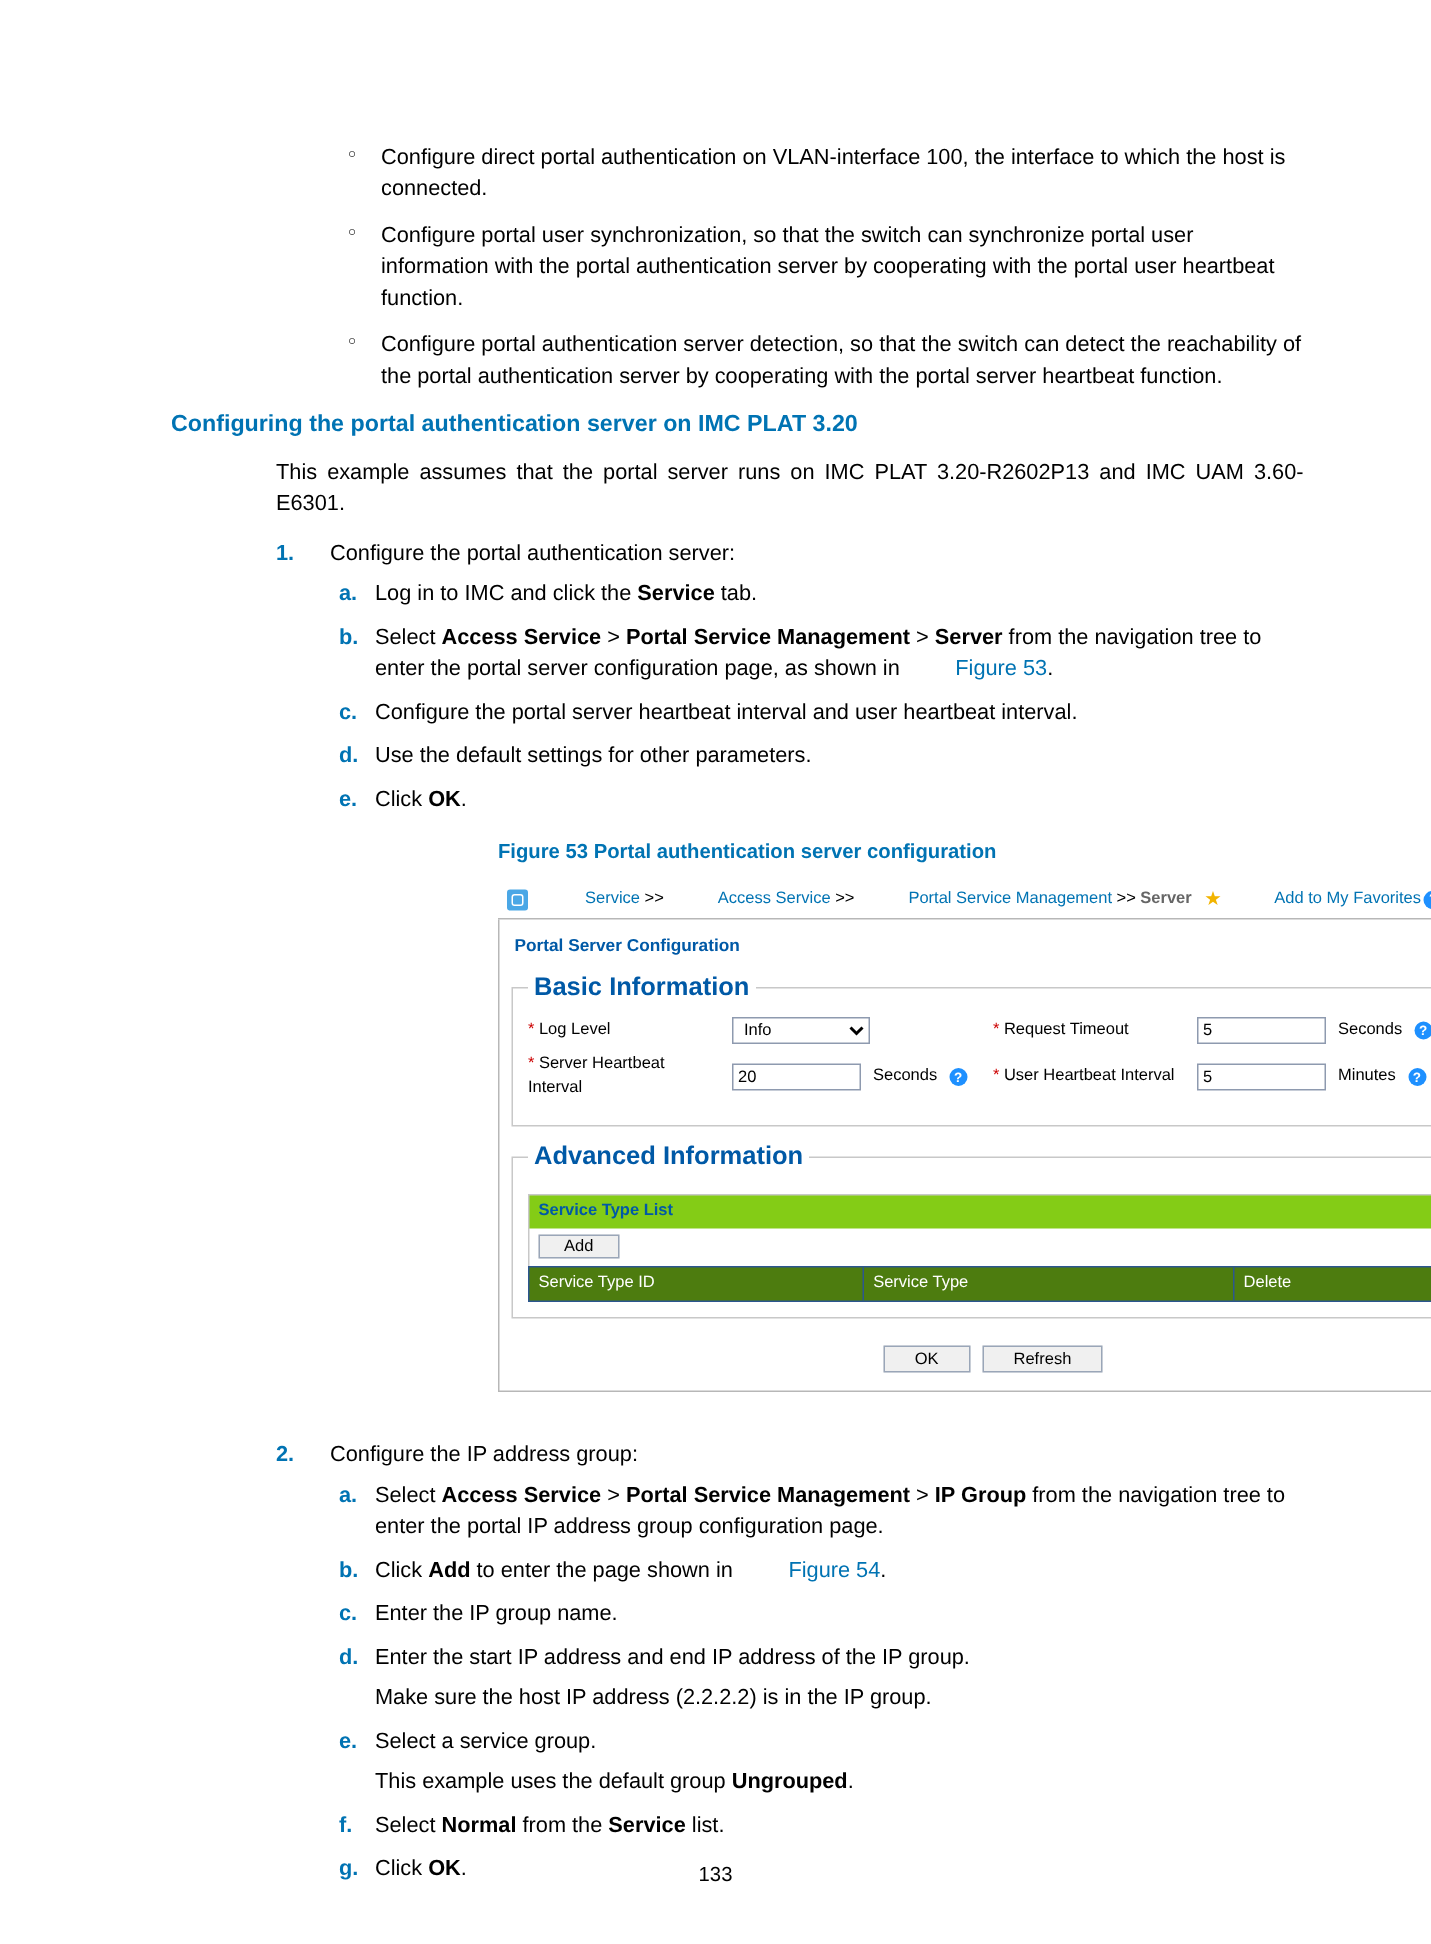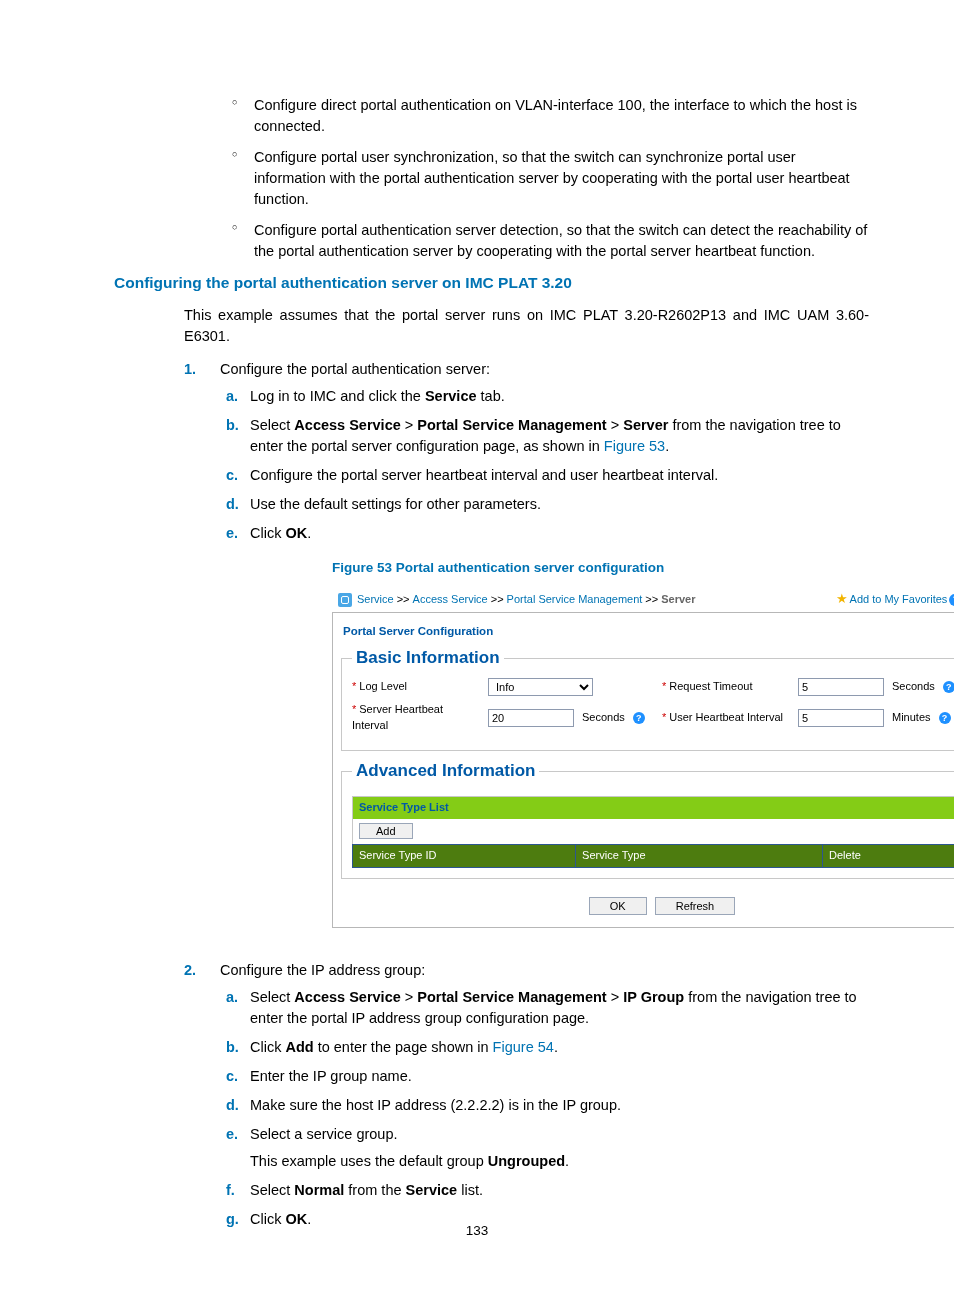"Figure 53" .link { margin-left: none -> 33px }
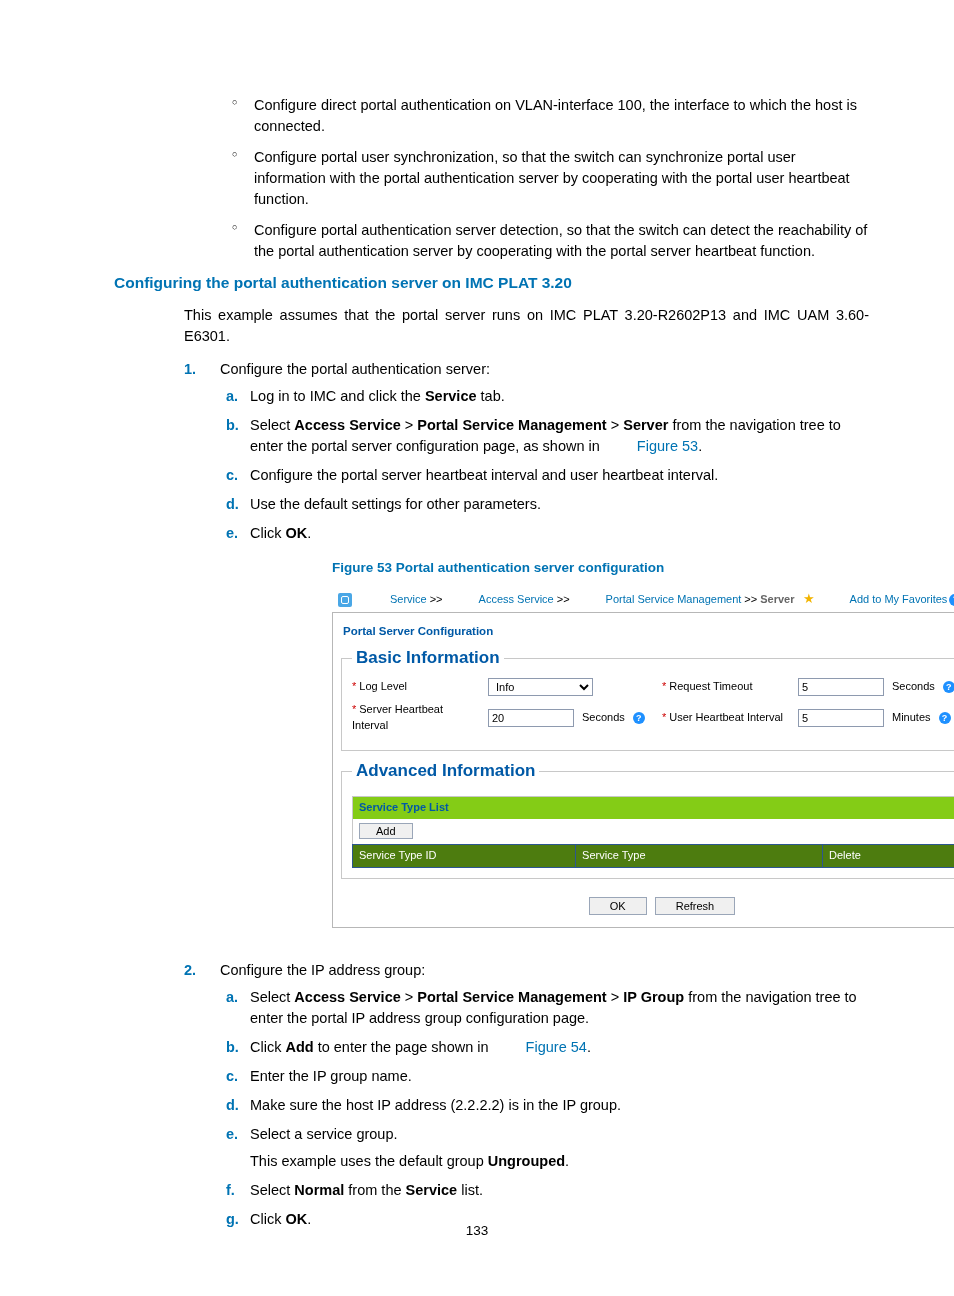"Info" .fig select.fld { width: 105px -> 92px }
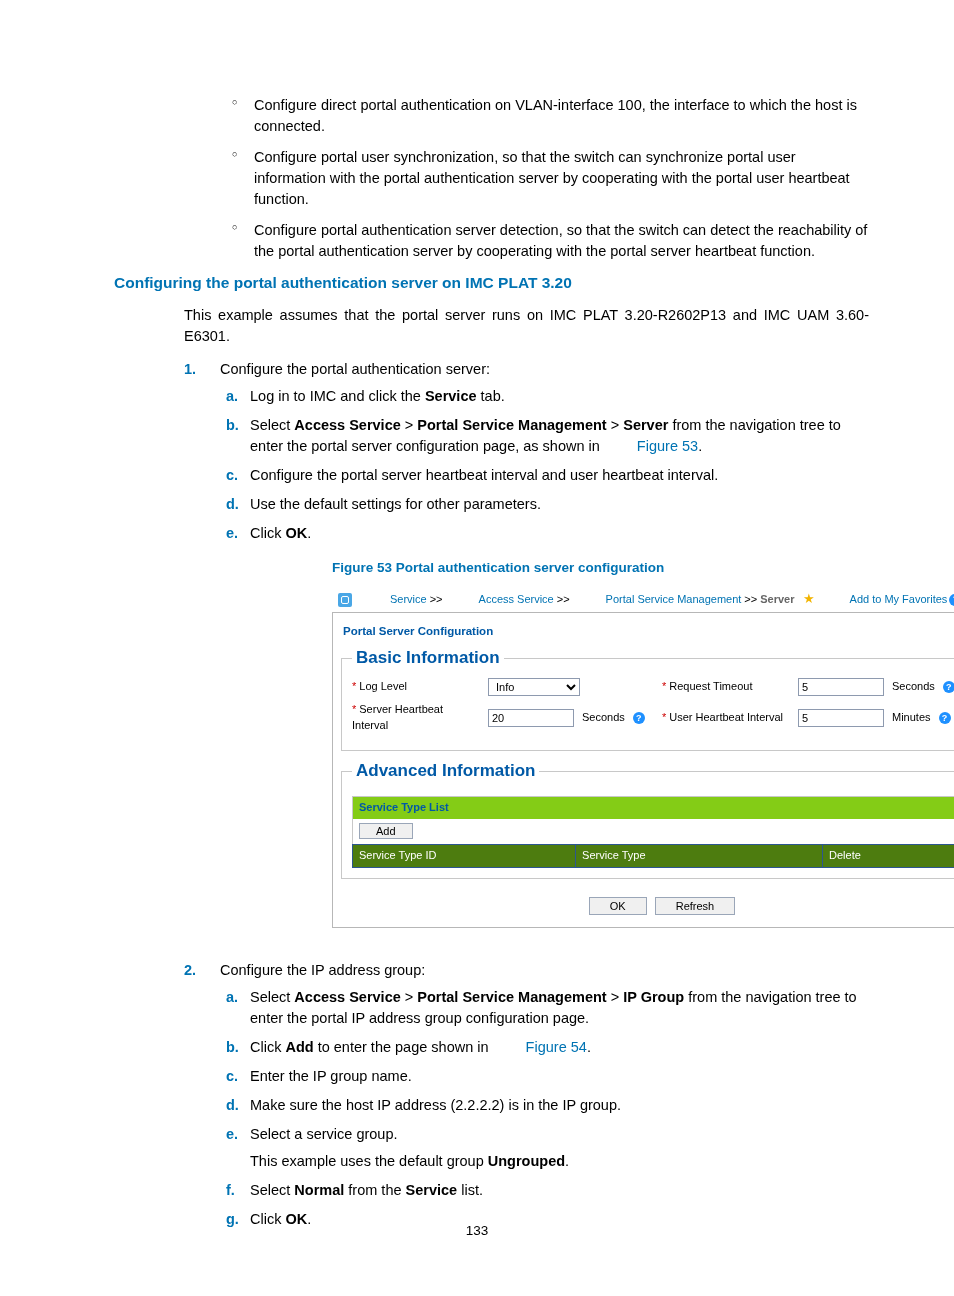"Enter the start IP address" span { html: none -> <span>Enter the start IP address and end IP address of the IP group.</span> }
